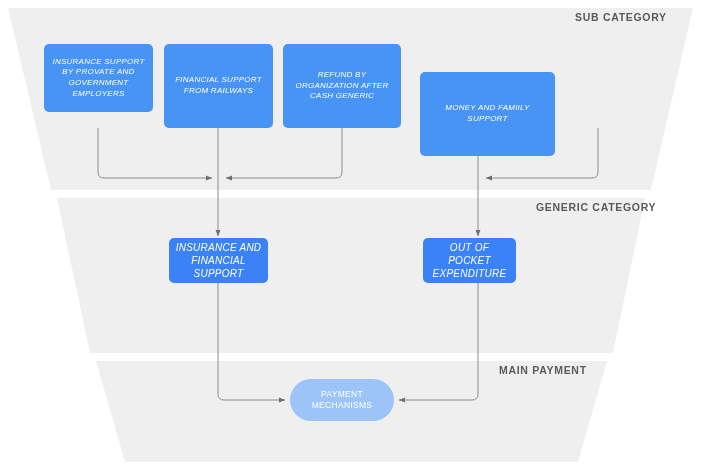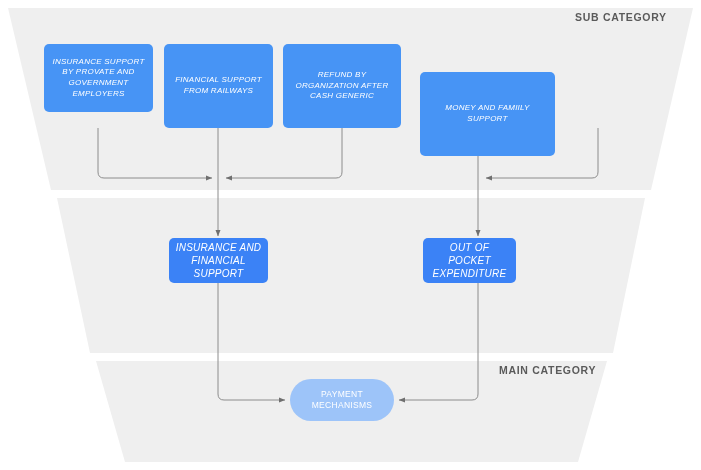"GENERIC CATEGORY" div.band-label { html: none -> <div>GENERIC CATEGORY</div> }
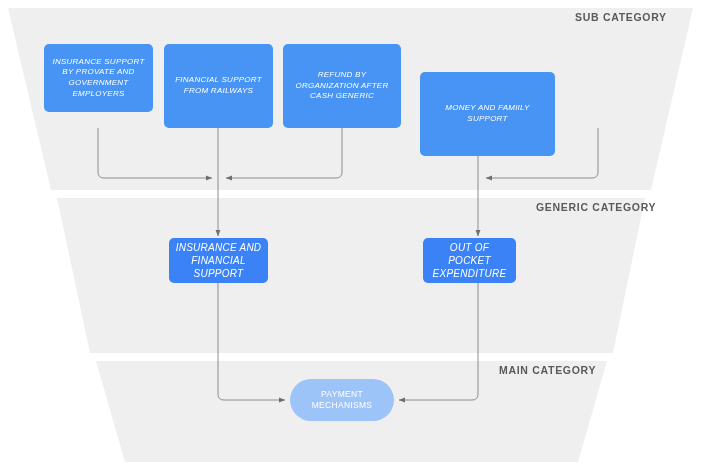"MAIN CATEGORY" div.band-label { text: CATEGORY -> PAYMENT }
